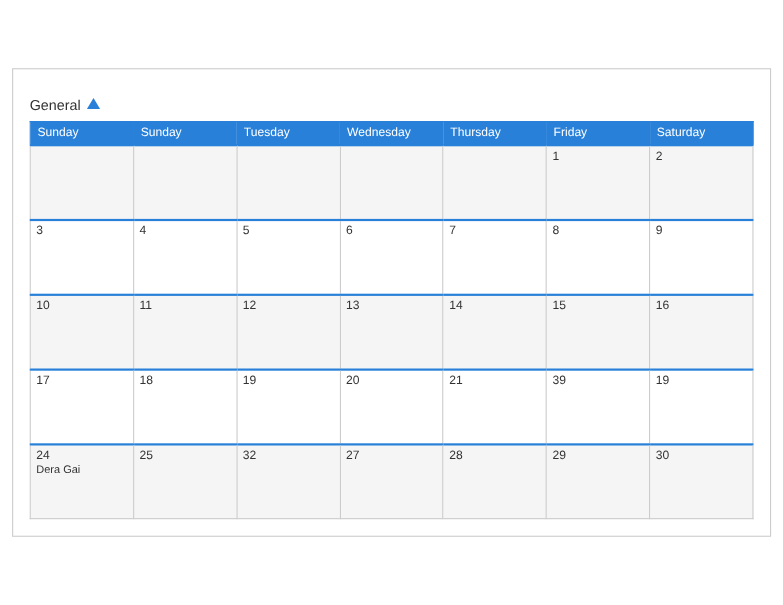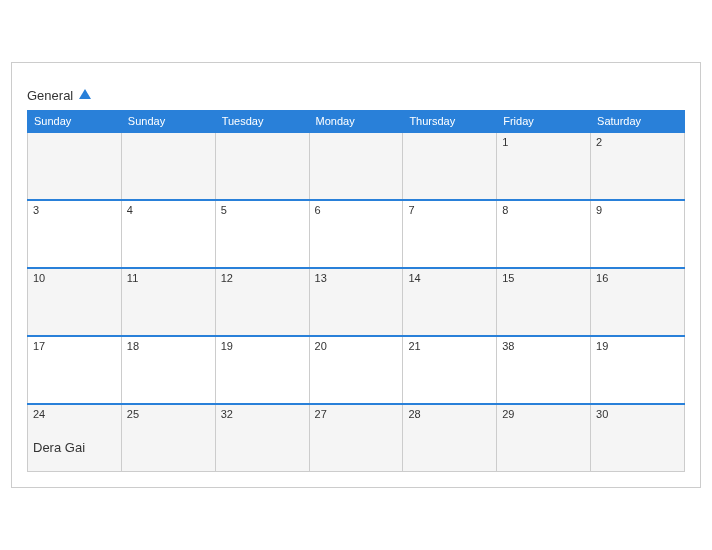"Monday" th { text: Monday -> Wednesday }
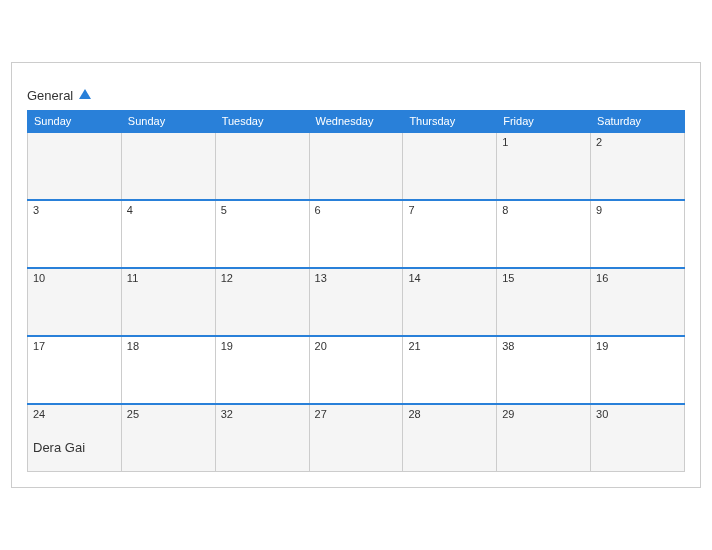"38" span.day-number { text: 38 -> 39 }
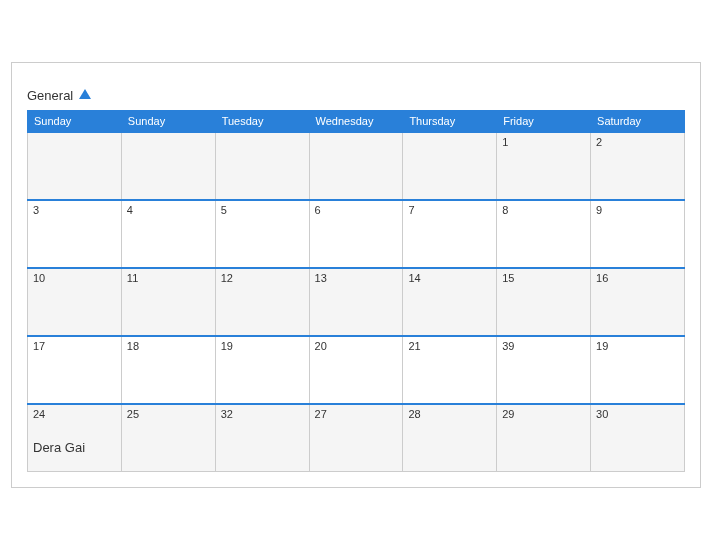"Dera Gai" .event-text { font-size: 13px -> 10px; margin-top: 20px -> 2px }
